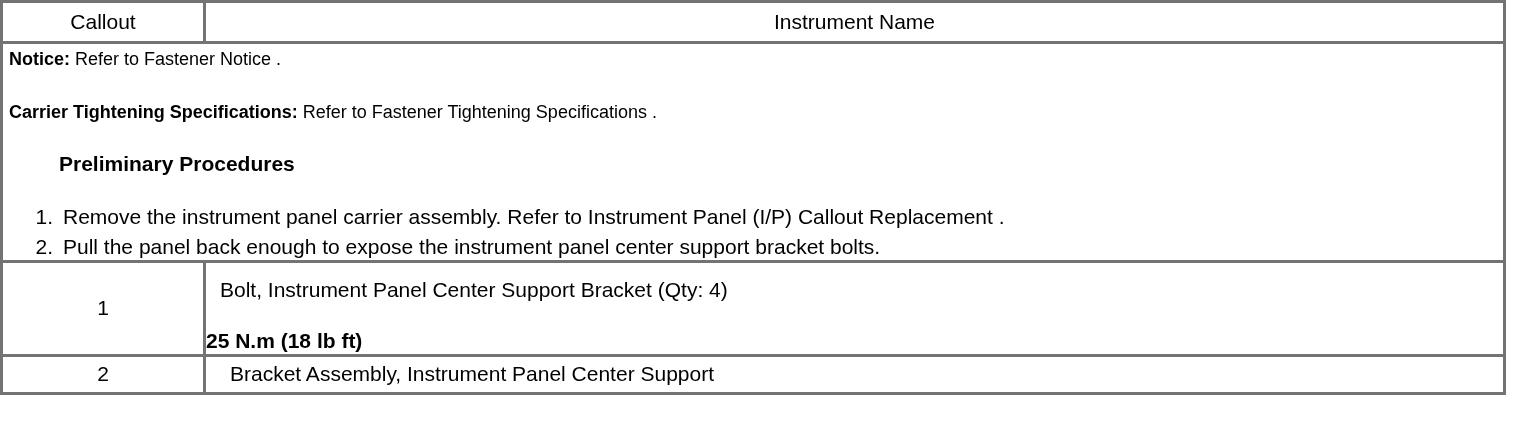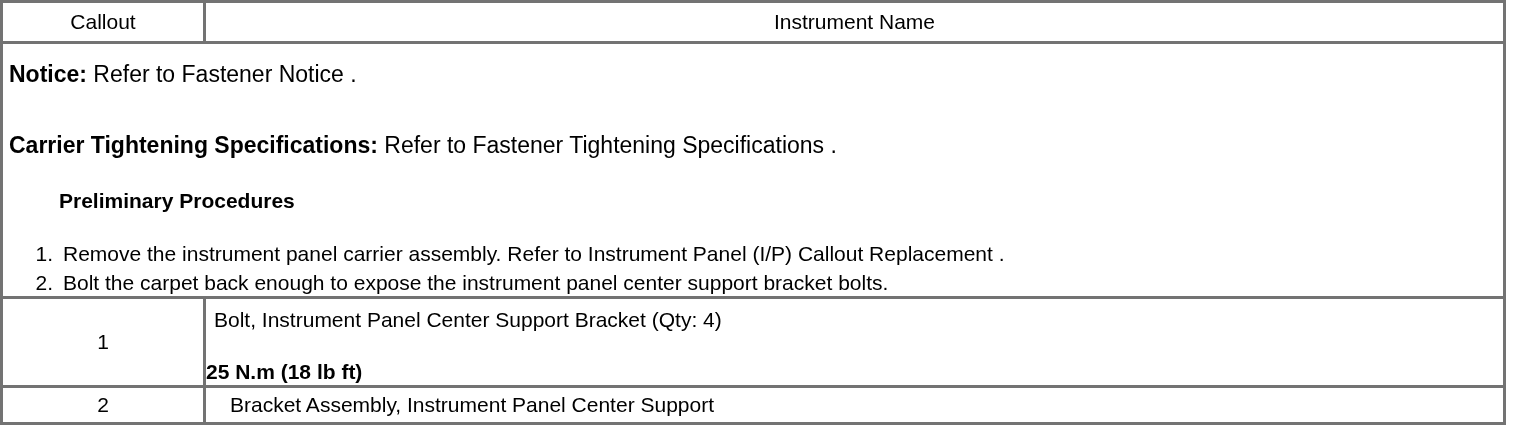"Notice: Refer to Fastener Notice" .notice-line { font-size: 23px -> 18px; padding: 16px 6px 0 6px -> 4px 6px 0 6px }
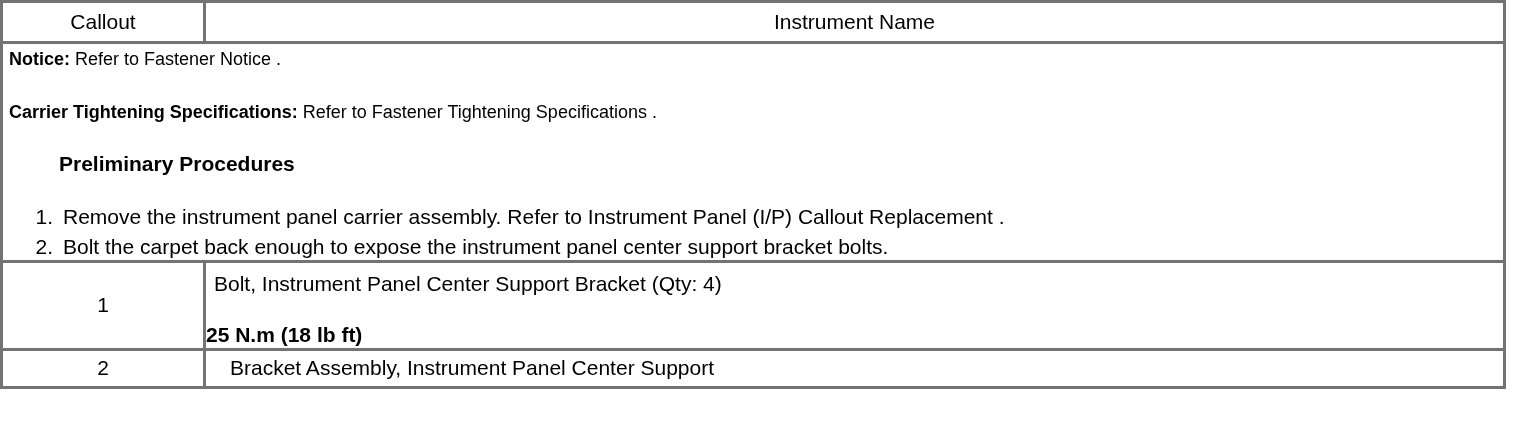"Bolt the carpet back enough" li { text: Bolt the carpet -> Pull the panel }
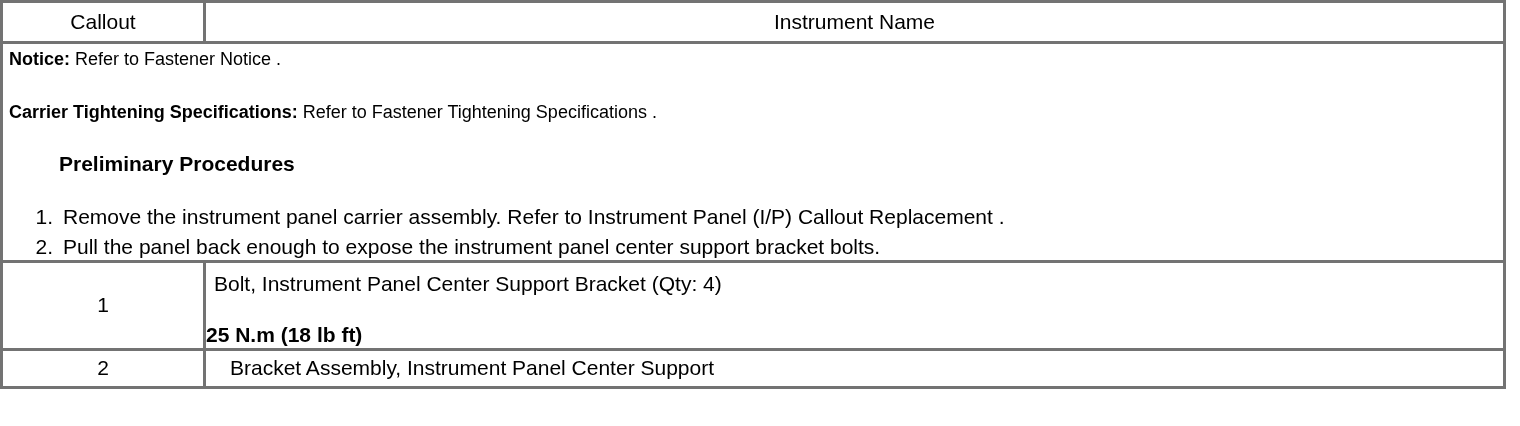"Bolt, Instrument Panel Center Support" .component-cell .comp-main { margin: 8px -> 14px }
